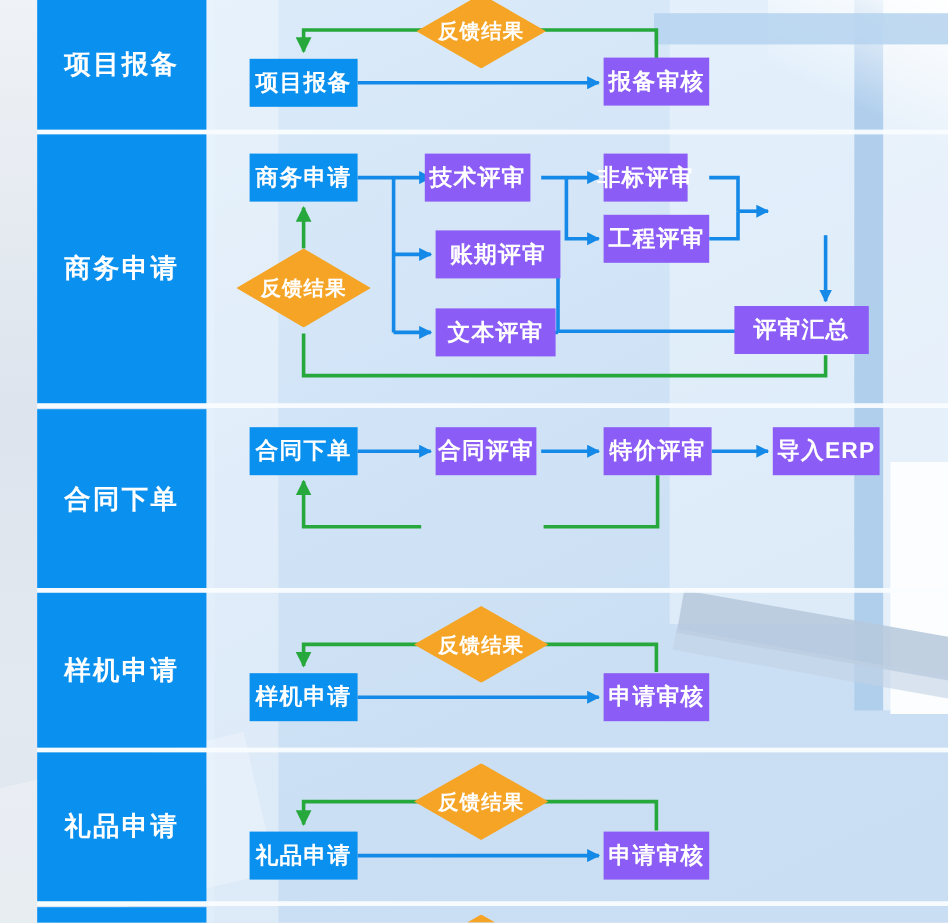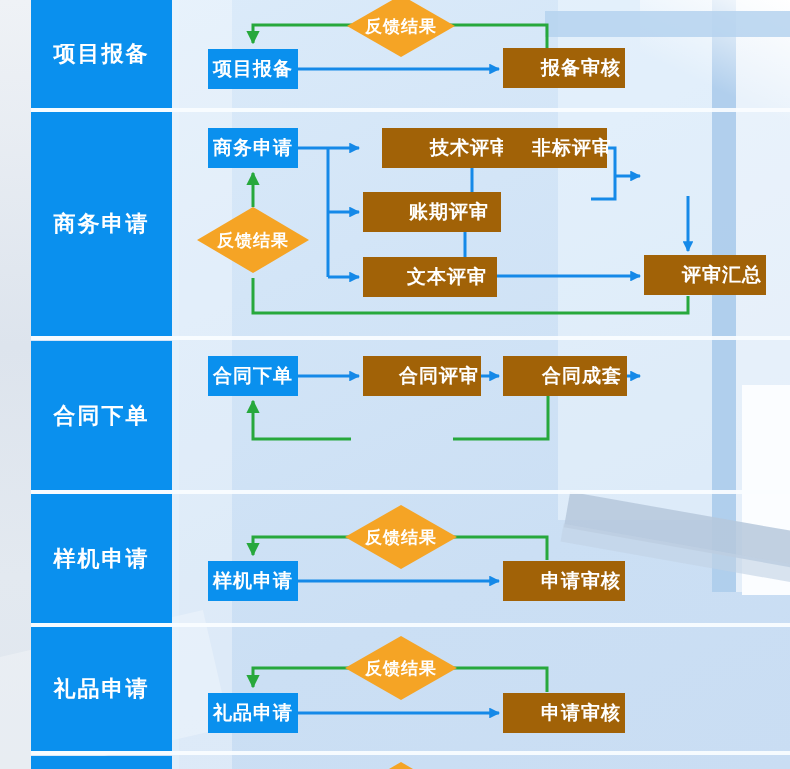"报备审核" .green { background: #a16207 -> #8b5cf6; padding-left: 34px -> none }
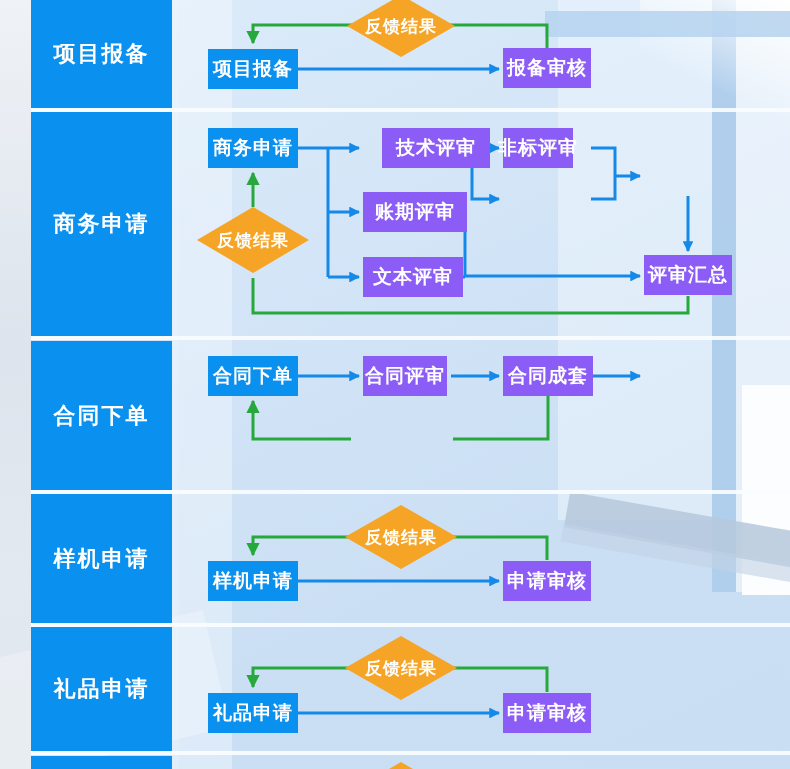"技术评审" div.abs { left: 382px -> 354px; width: 108px -> 88px }
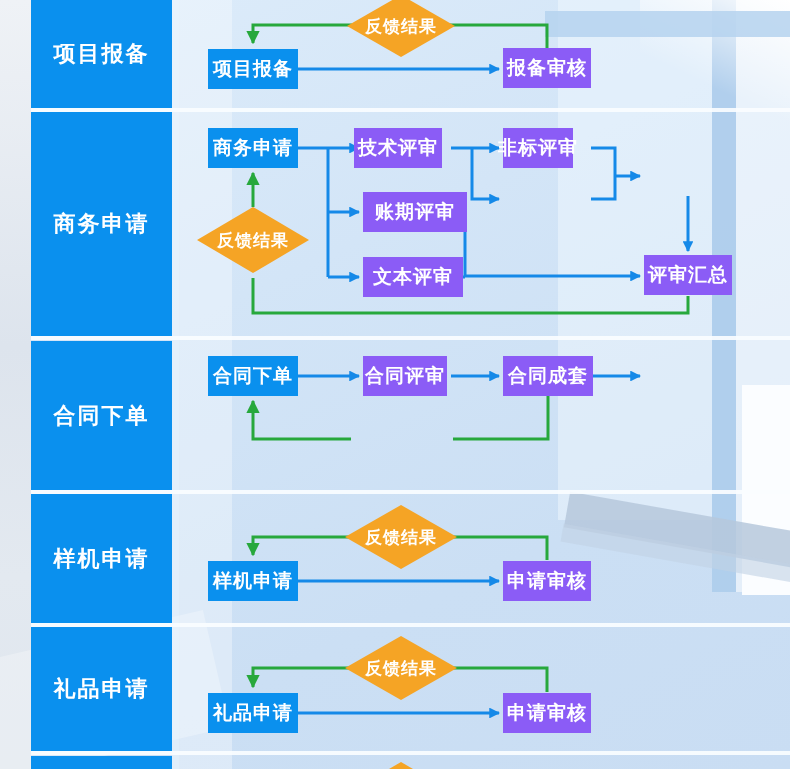"工程评审" div.abs { html: none -> <div>工程评审</div> }
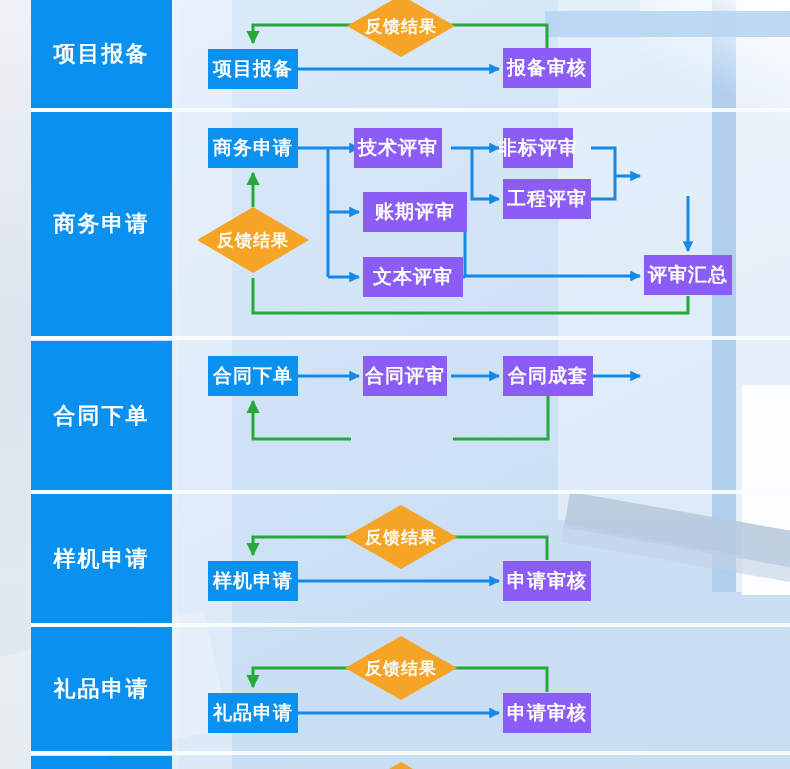"评审汇总" div.abs { left: 644px -> 612px; width: 88px -> 112px }
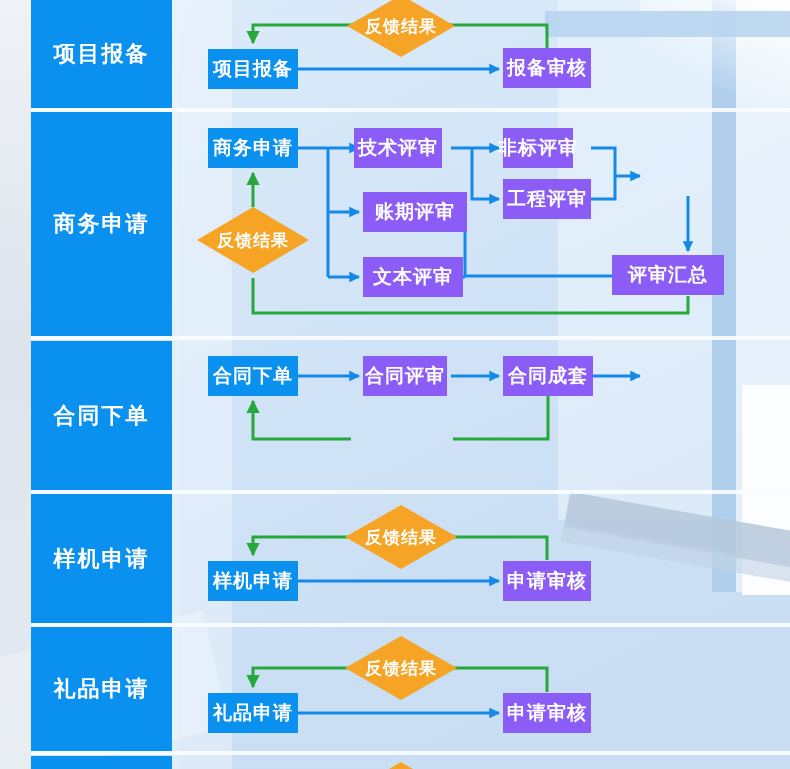"合同成套" div.abs { text: 合同成套 -> 特价评审 }
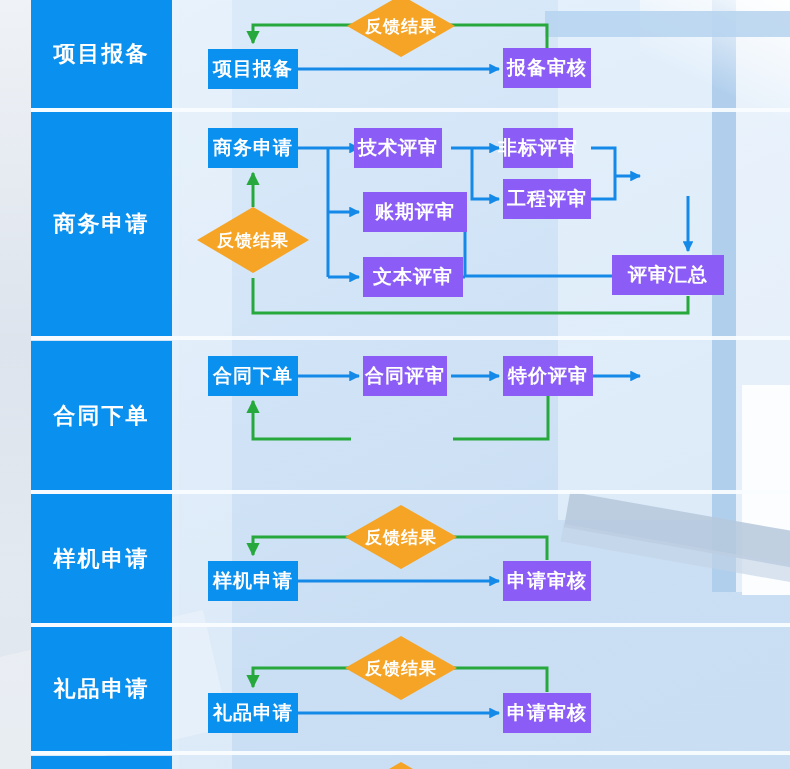"导入ERP" div.abs { html: none -> <div>导入ERP</div> }
